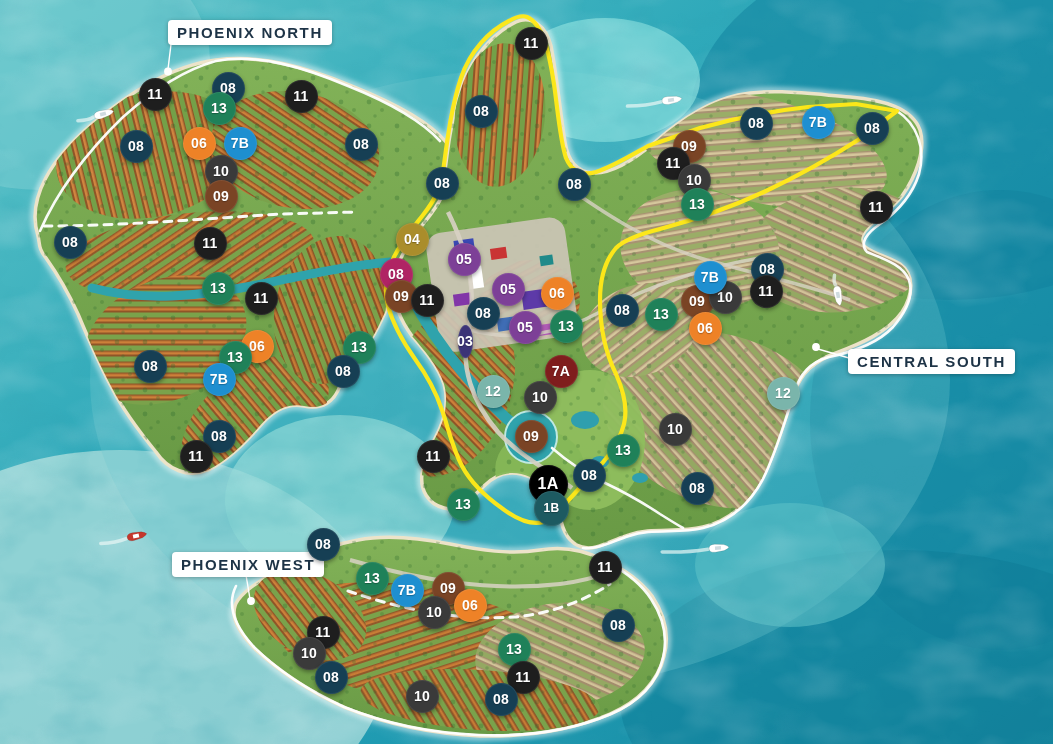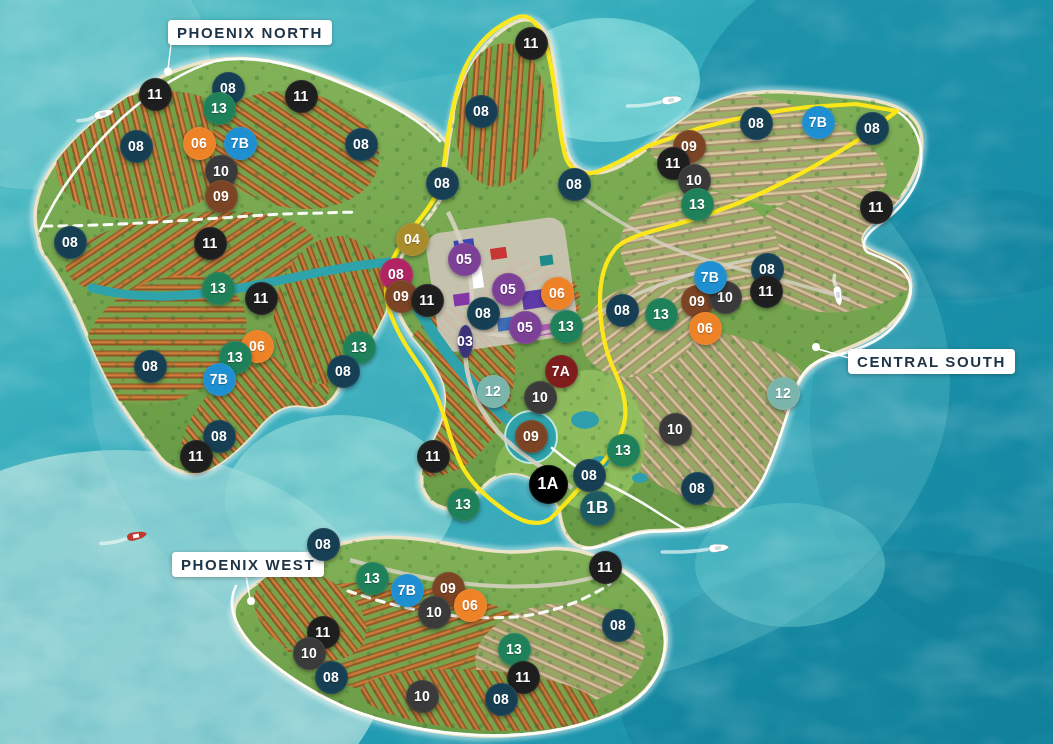"1B" div.marker { font-size: 17px -> 12px; left: 580px -> 534px }
